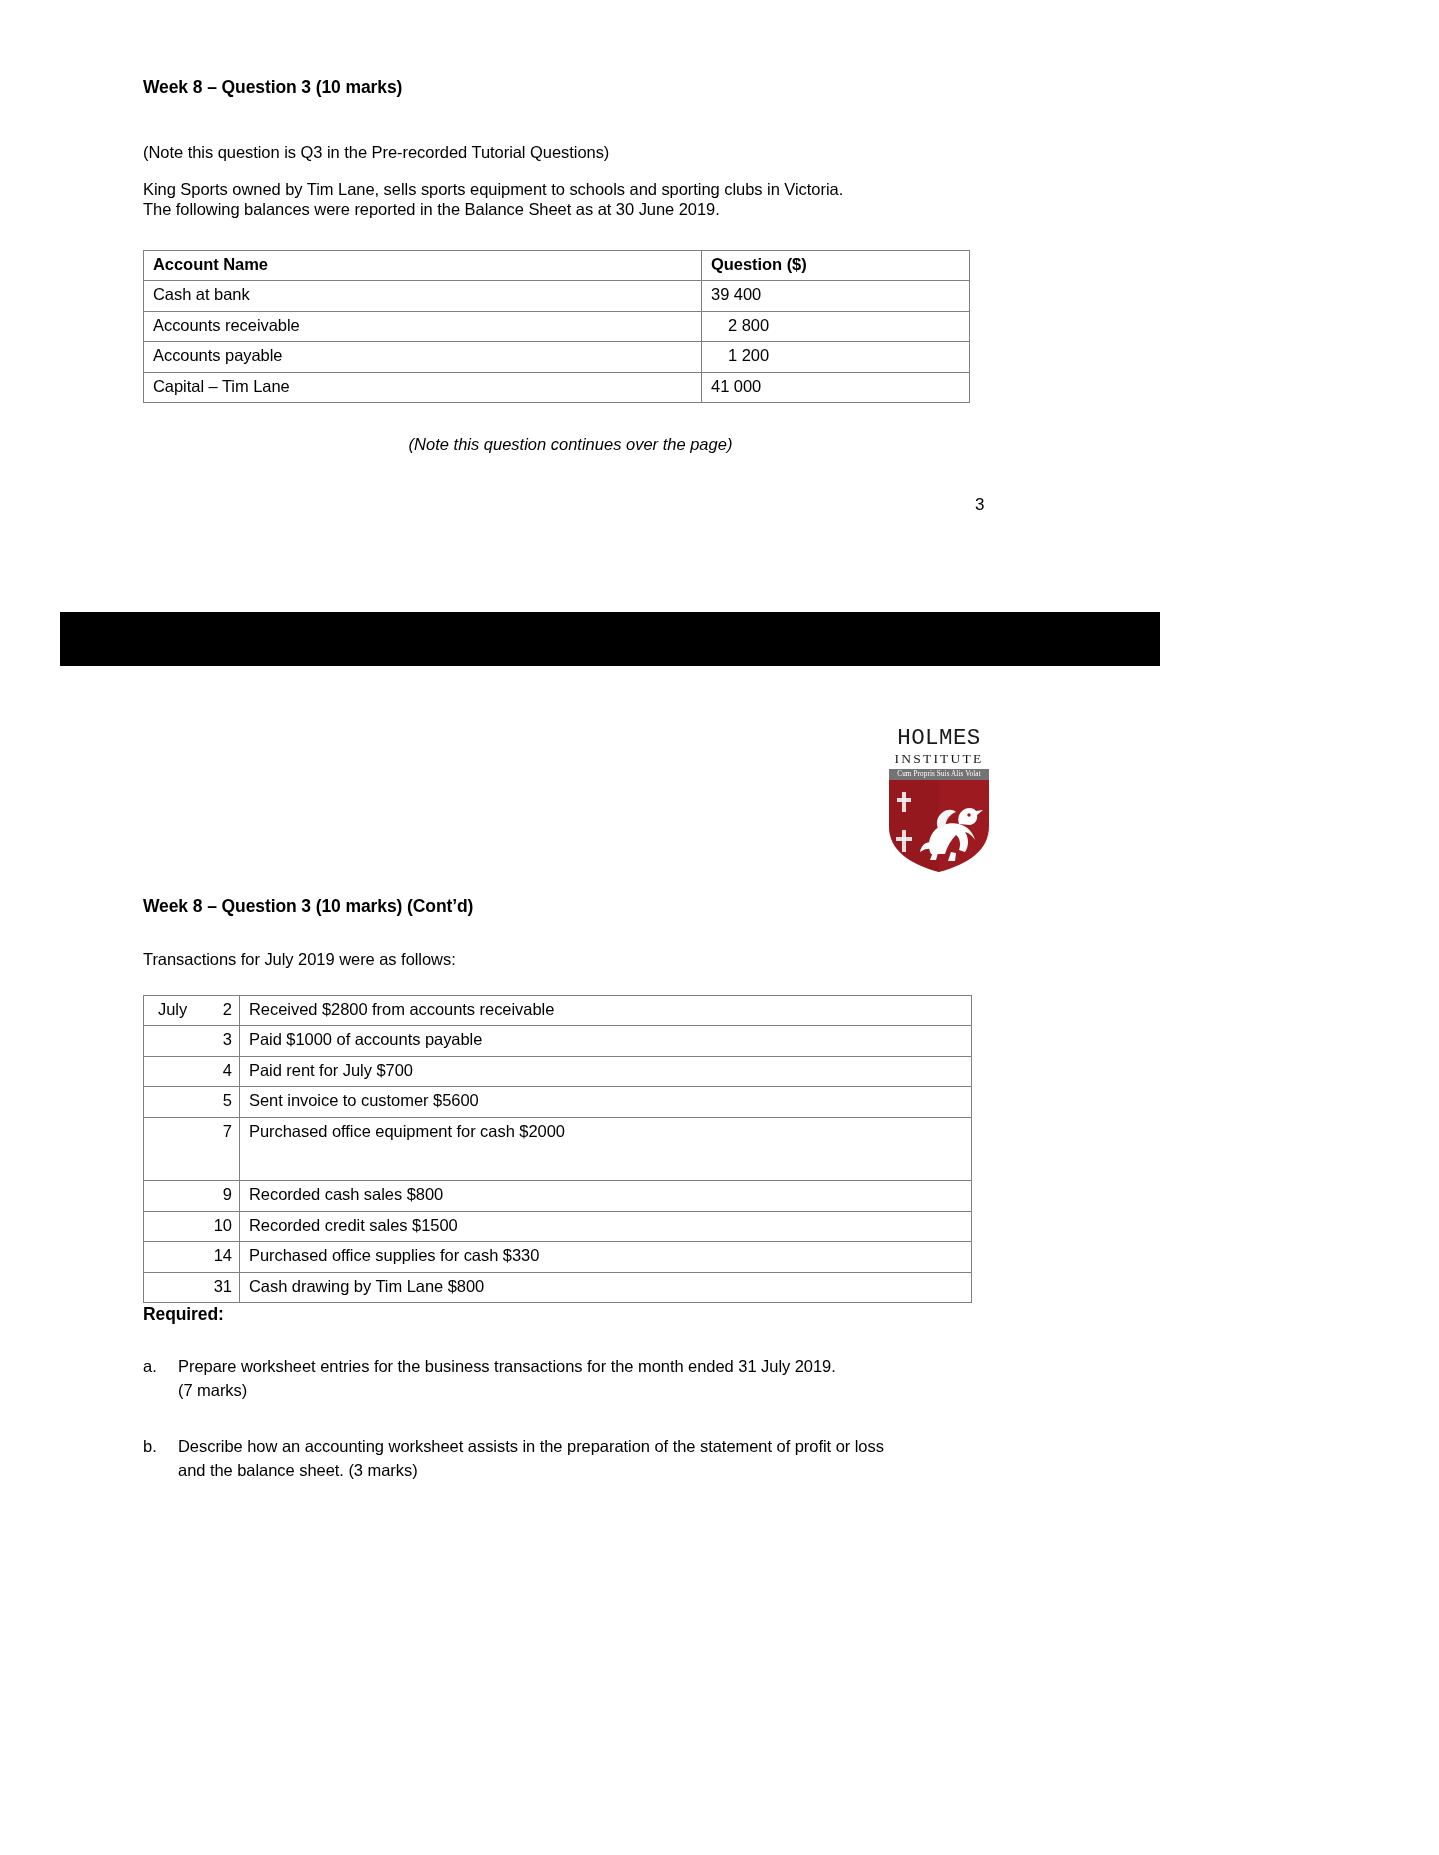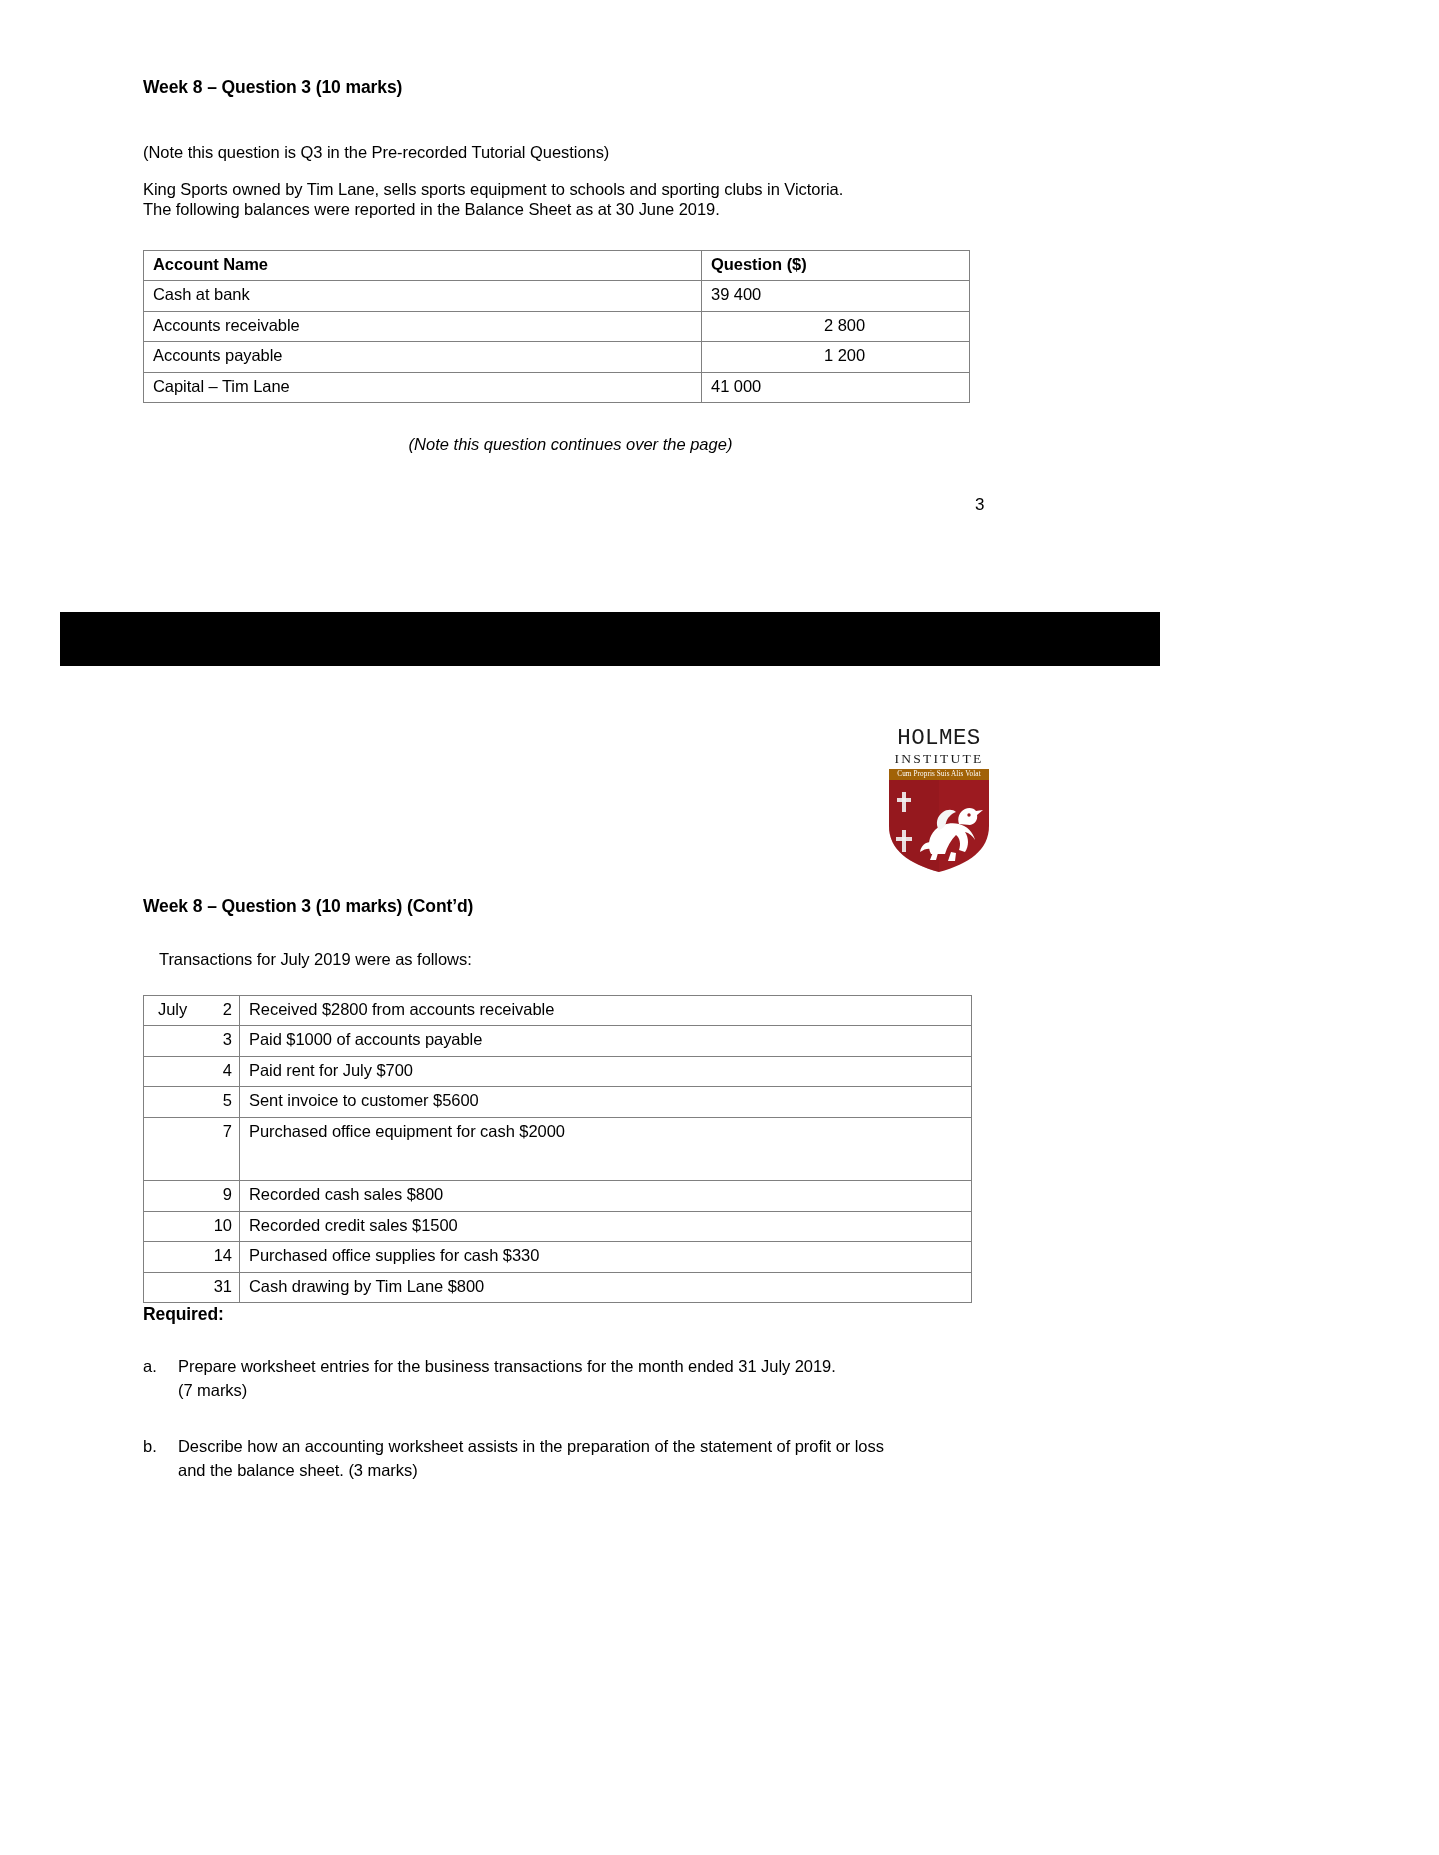"2 800" #balances-table td.bal-mid { text-align: center -> left }
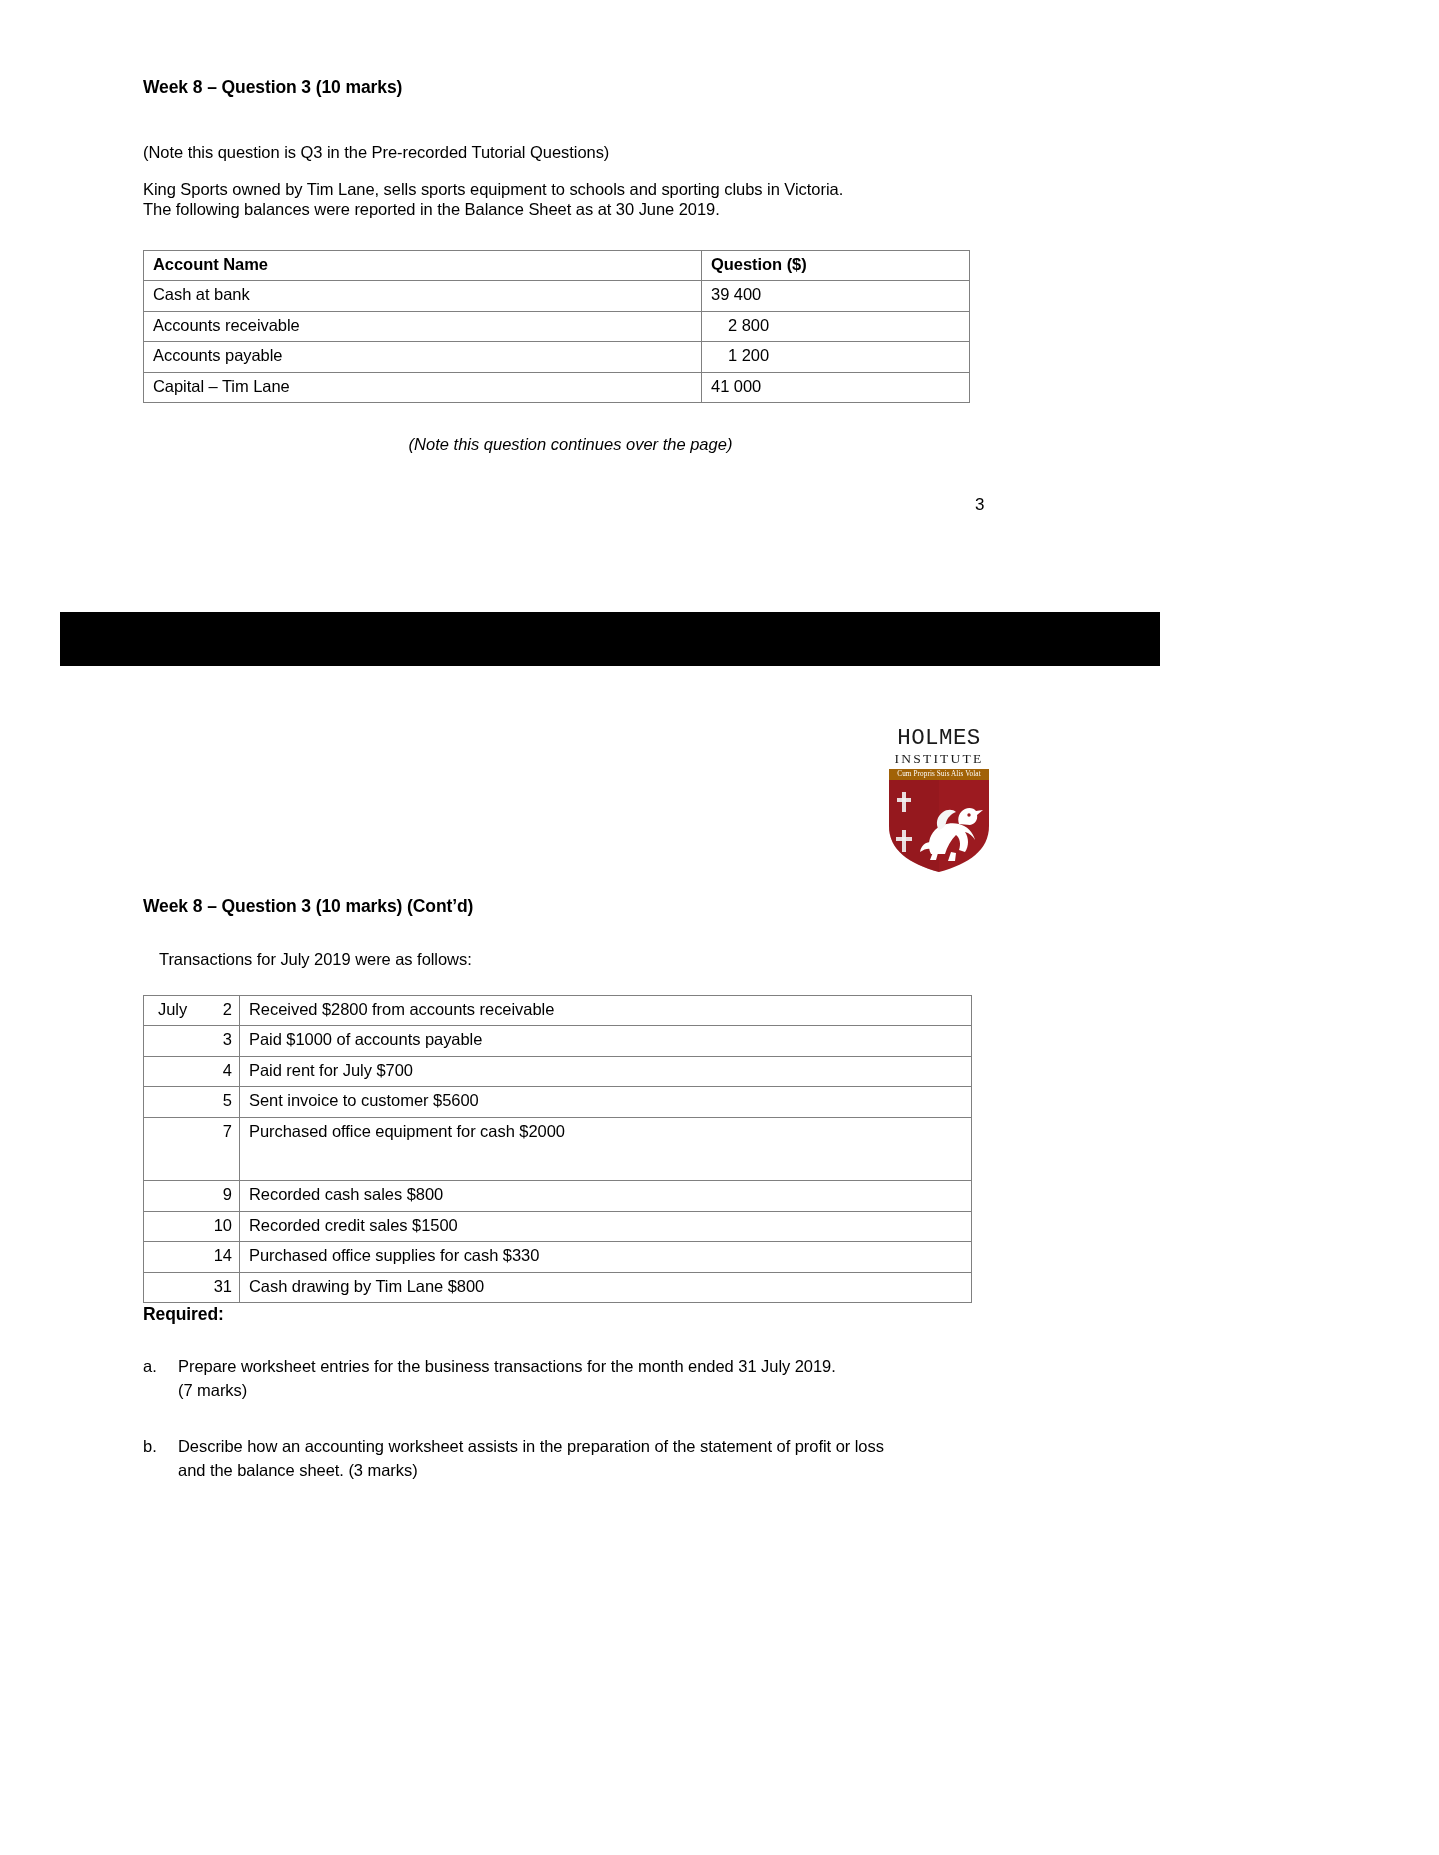"Cum Propris Suis Alis Volat" .logo-motto { background: #a16207 -> #737373 }
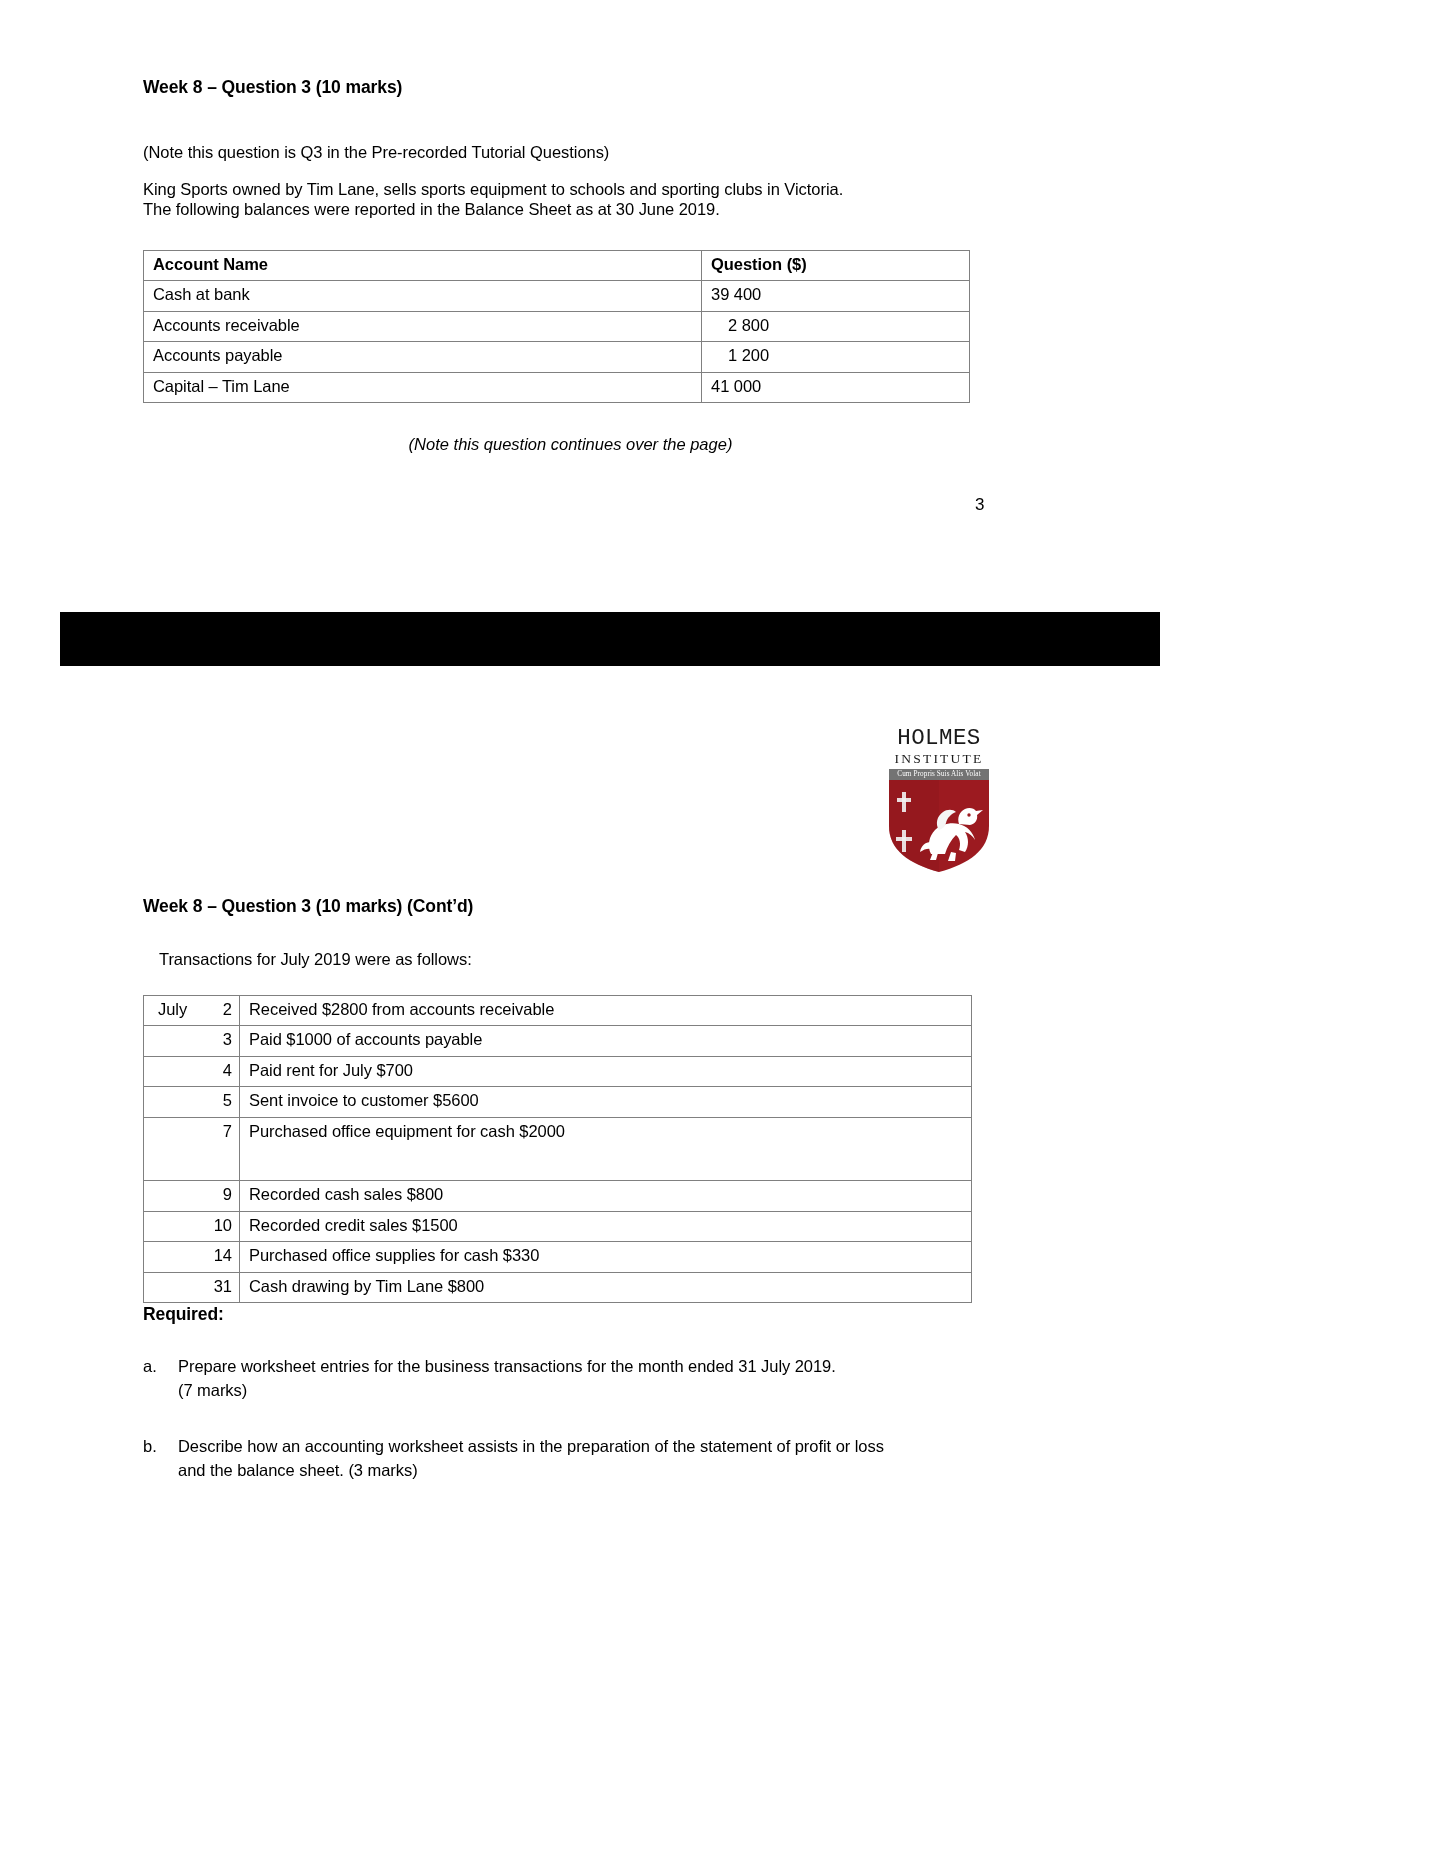"Transactions for July 2019 were" div.doc-col { margin-left: 16px -> none }
